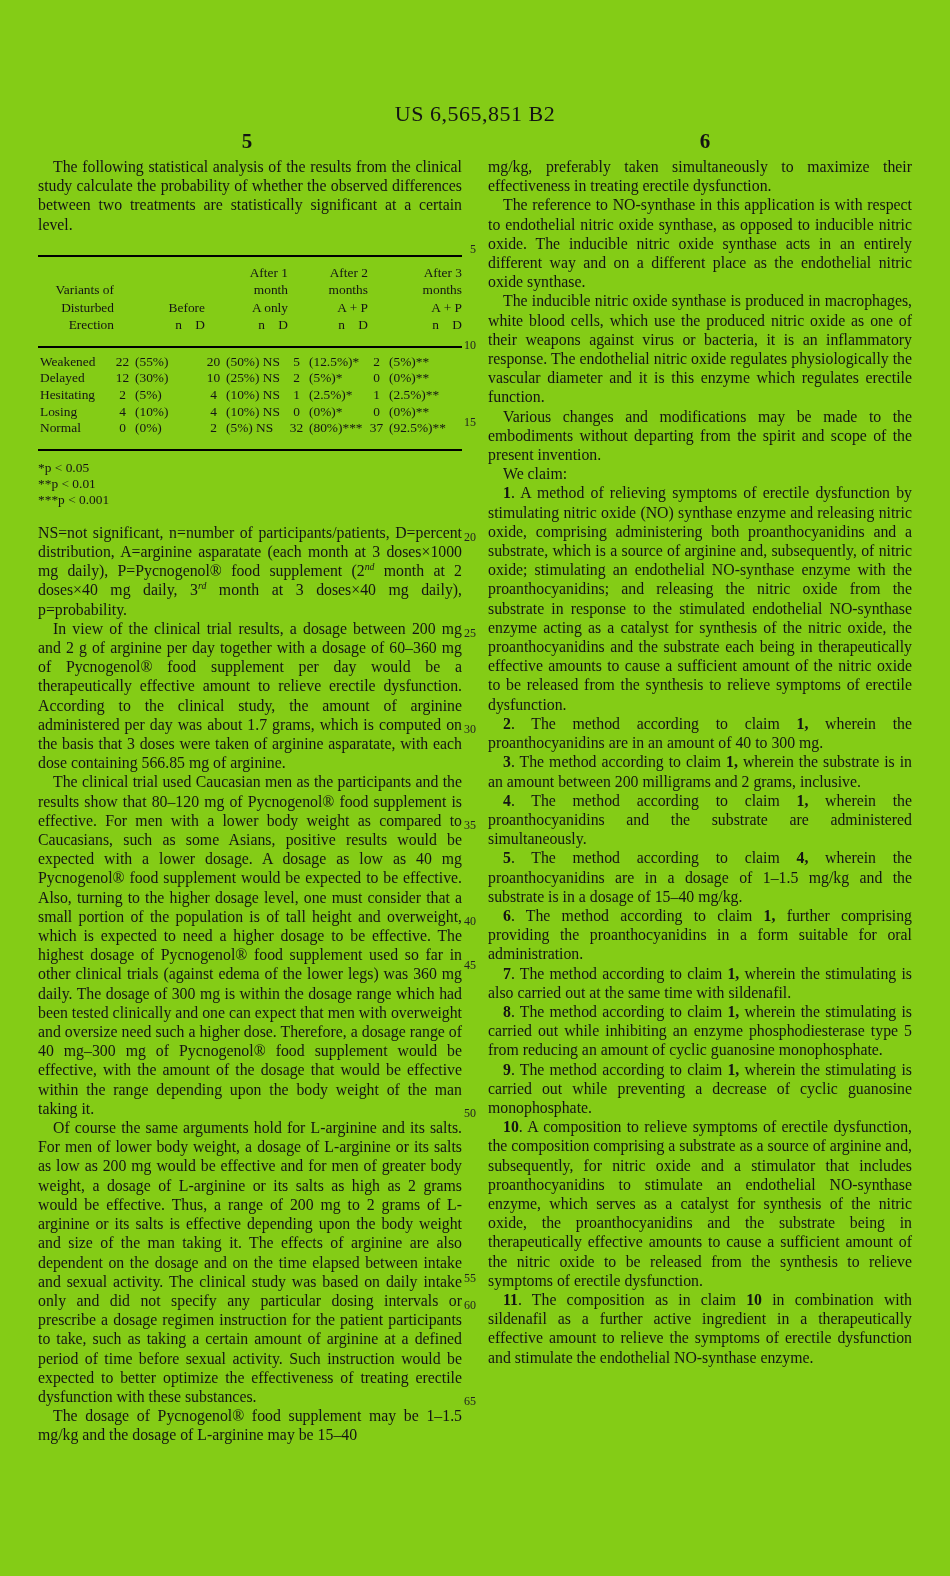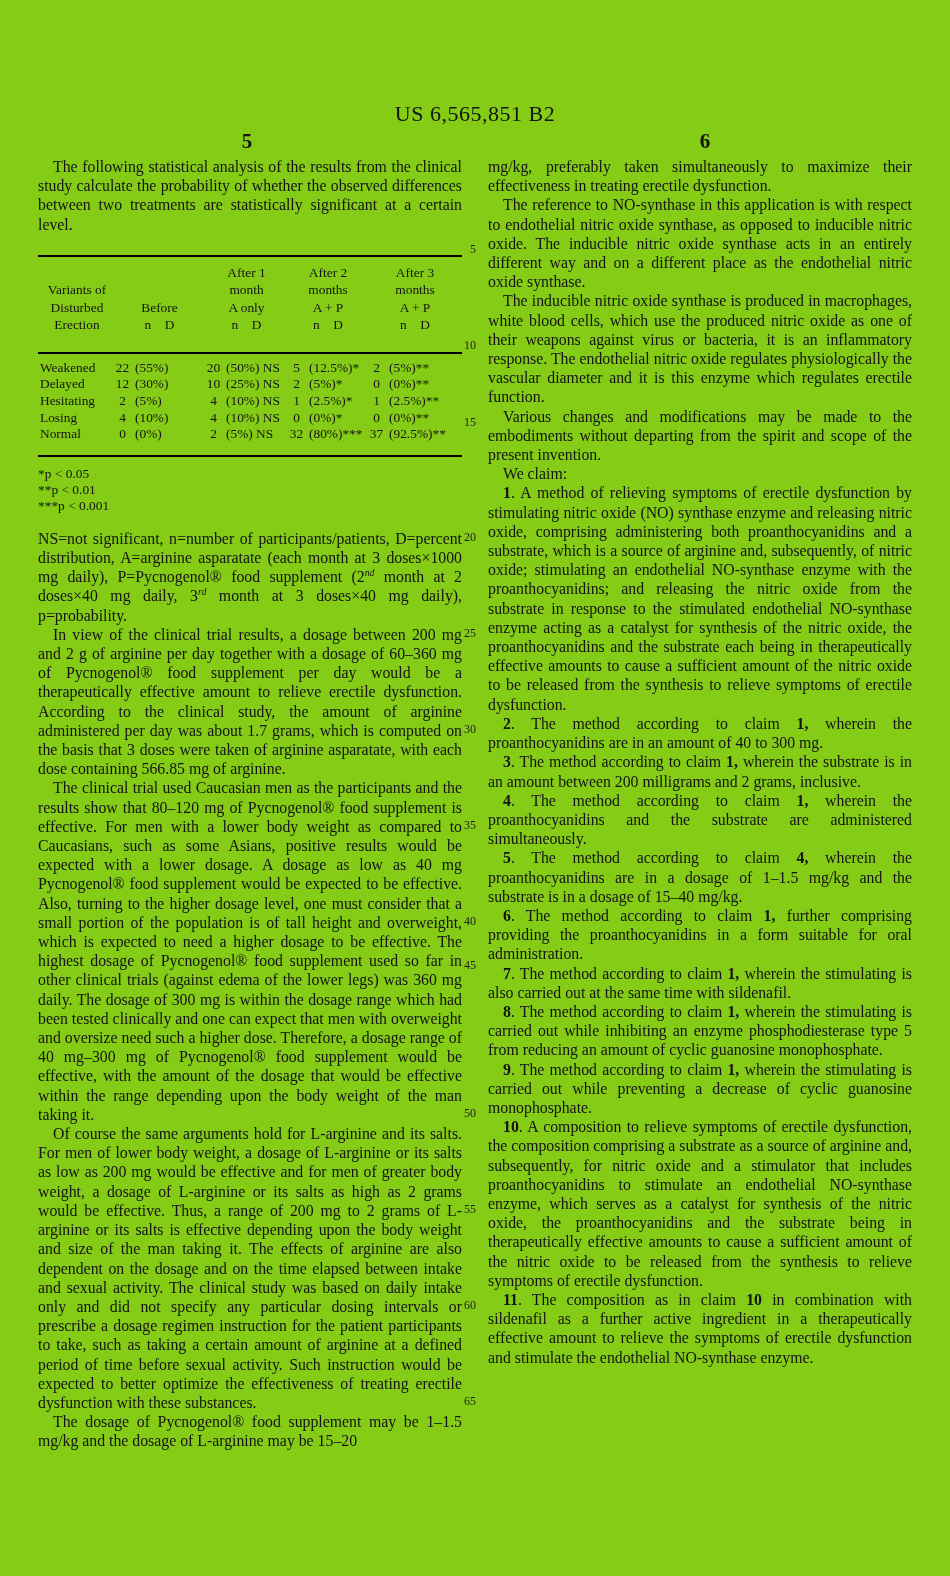"After 1" thead th { padding: 7px 0 18px 0 -> 7px 0 12px 0; text-align: center -> right }
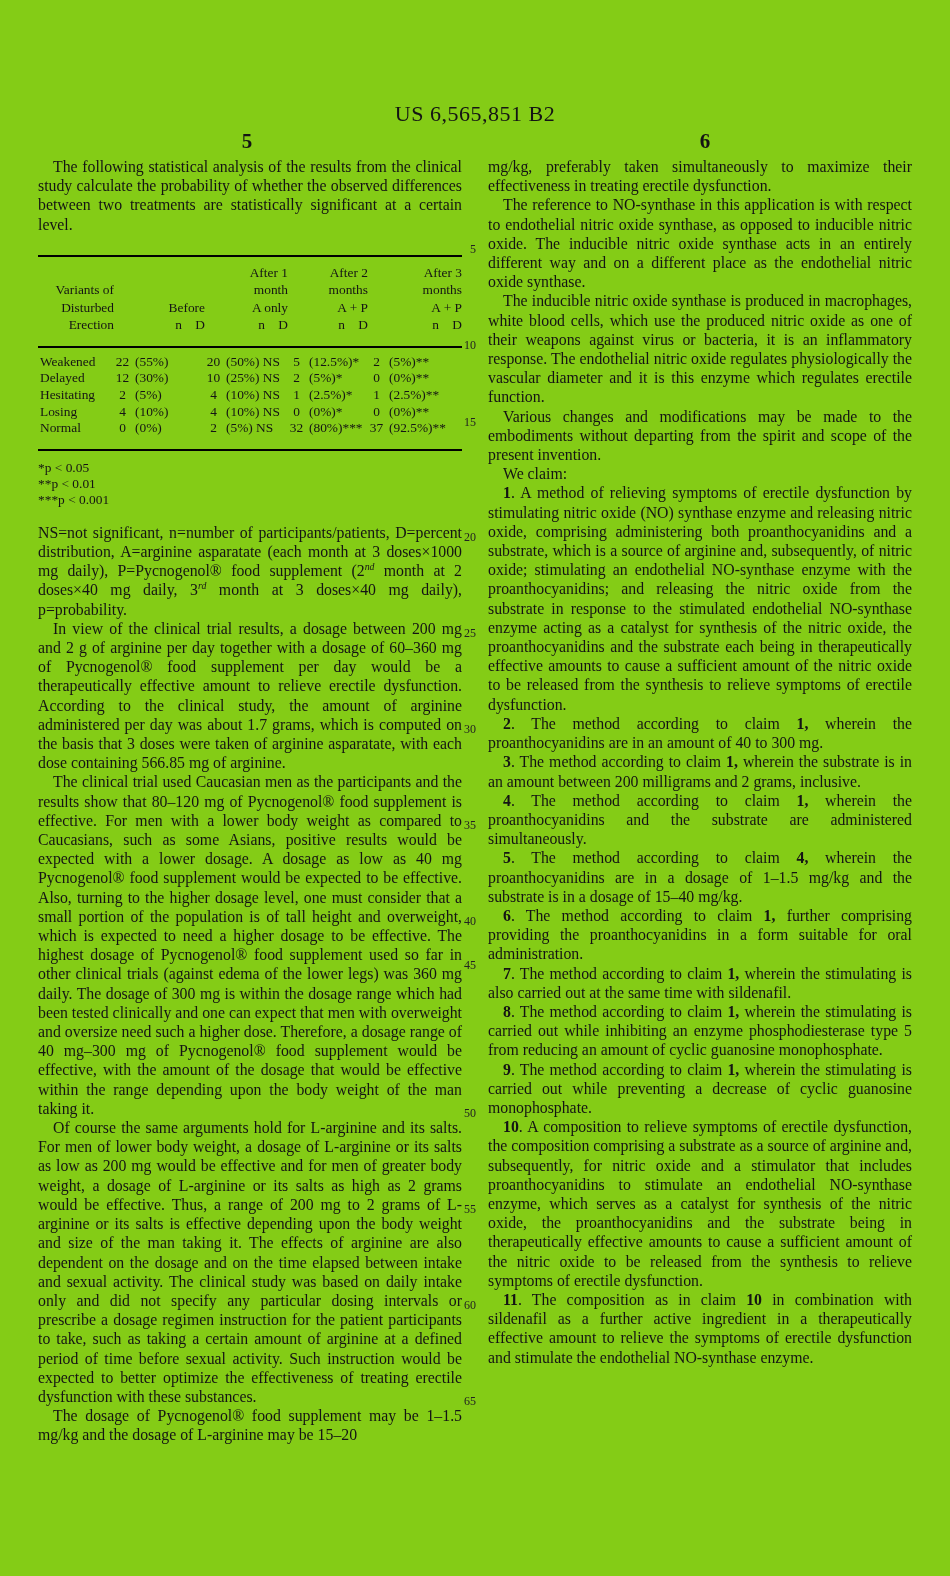"55" div.gutter-num { top: 1203px -> 1272px }
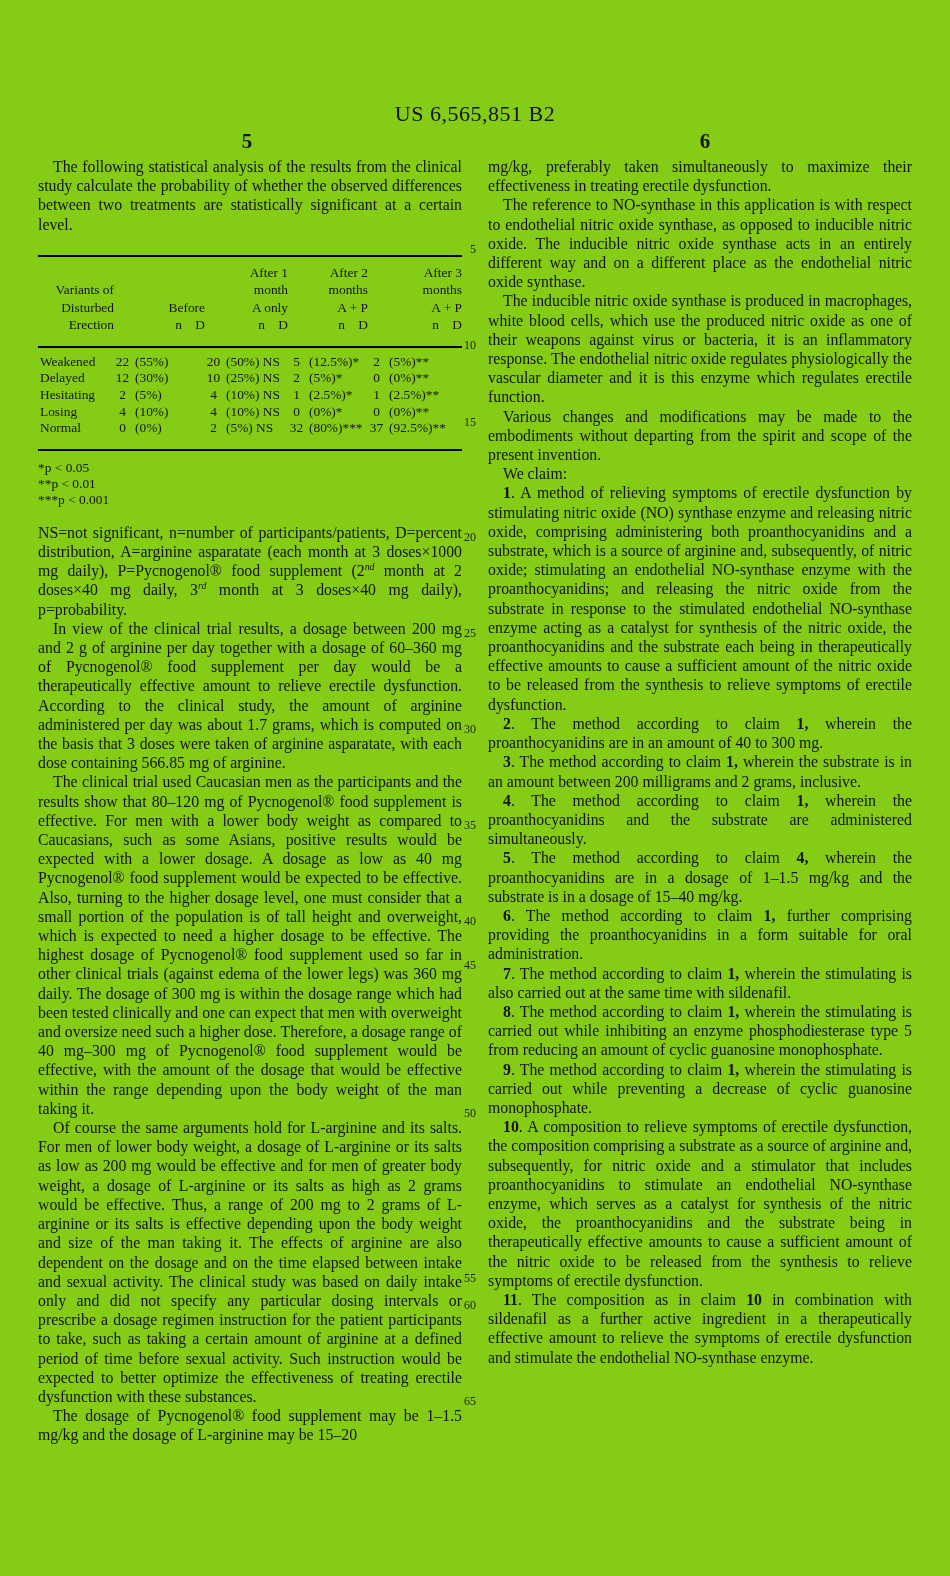"The dosage of Pycnogenol® food" p.body-par { text: 20 -> 40 }
